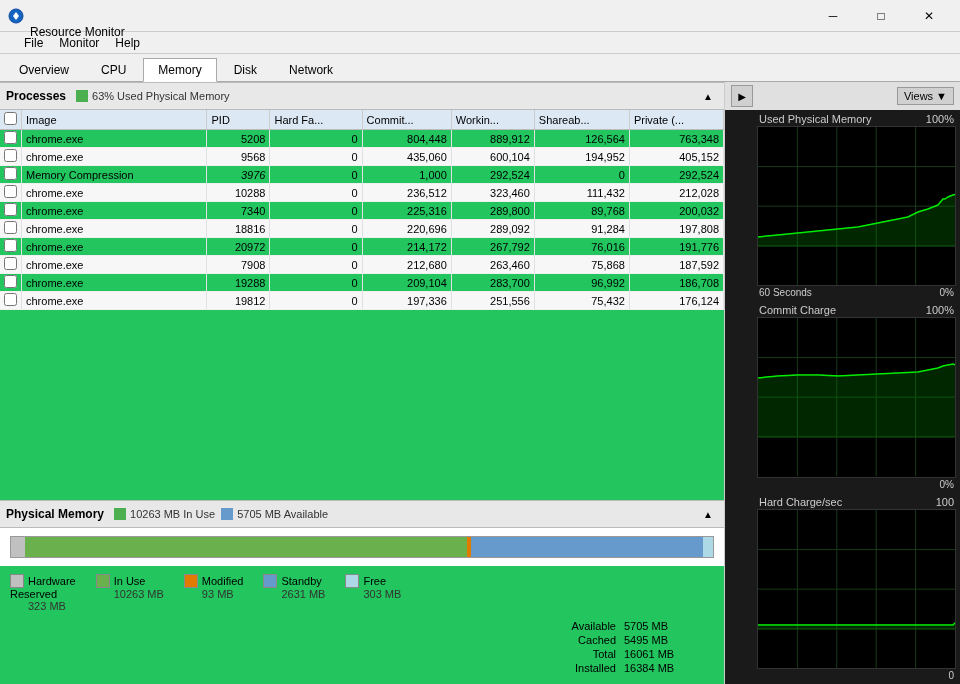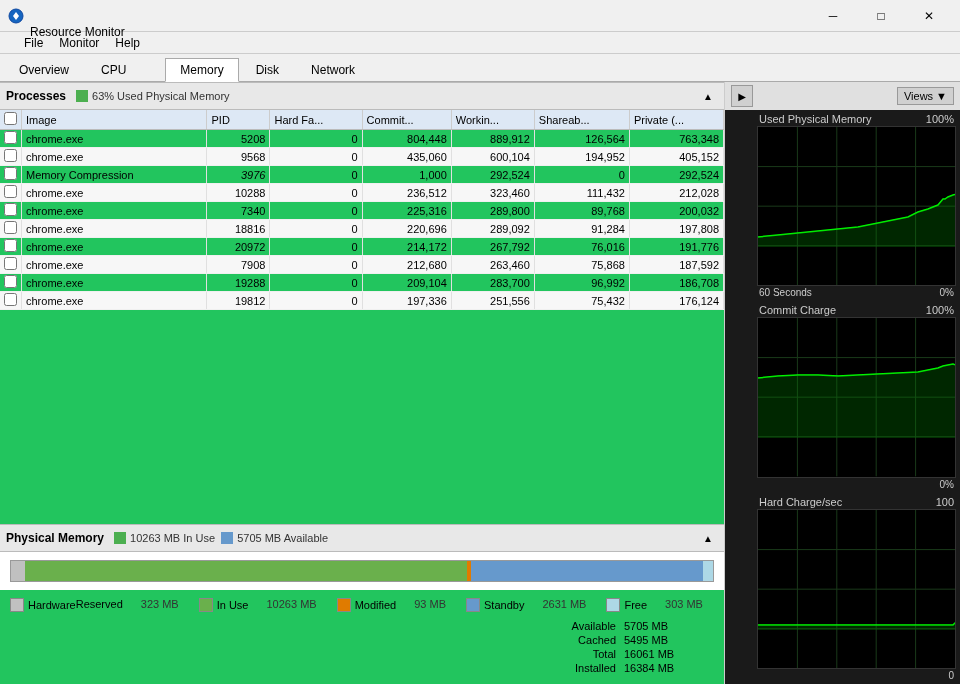"Memory" .tab.active { margin-left: 22px -> none }
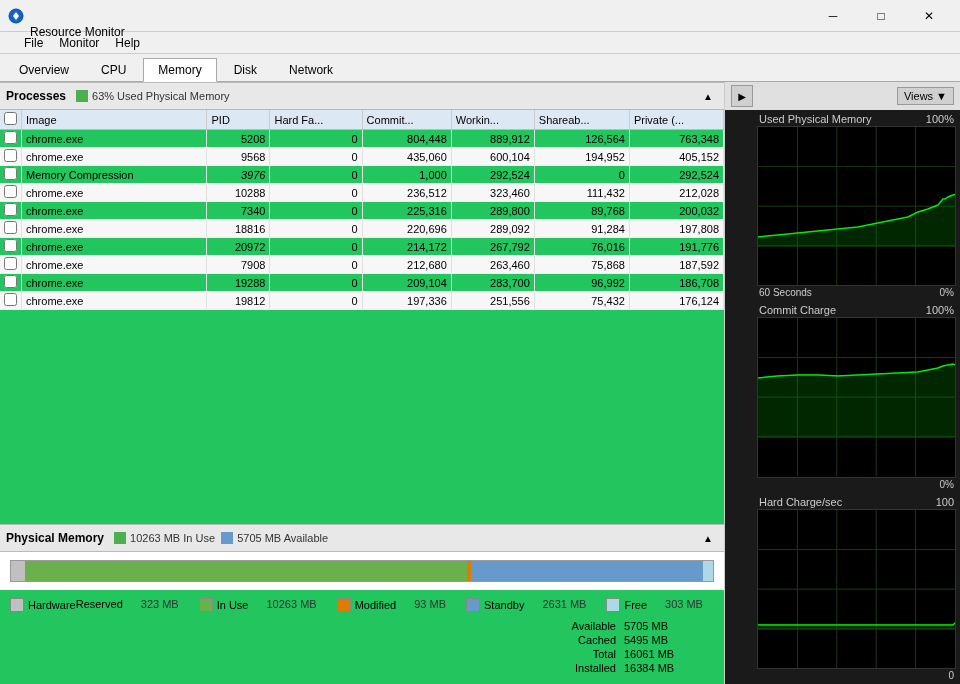"Hardware" .legend-item { flex-direction: none -> column }
